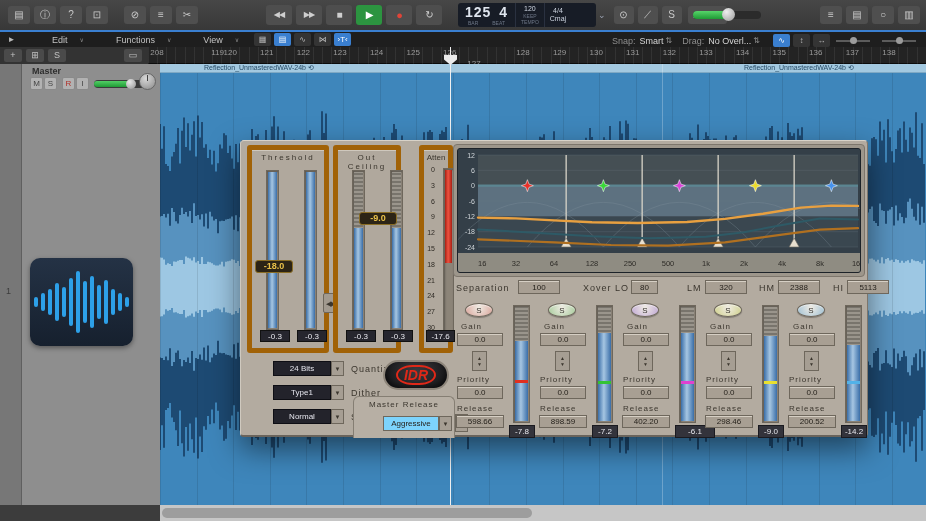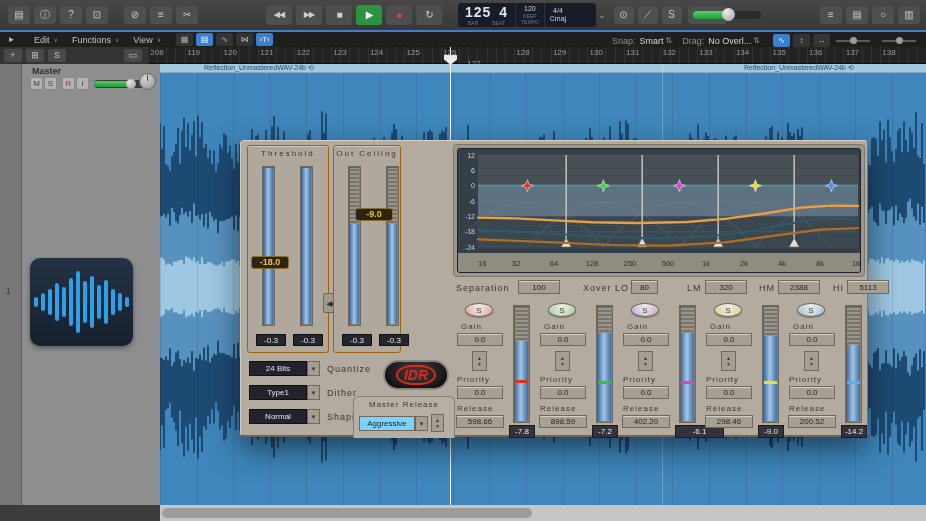"Edit" .menu-item { gap: 4px -> 12px; margin-left: 14px -> 32px }
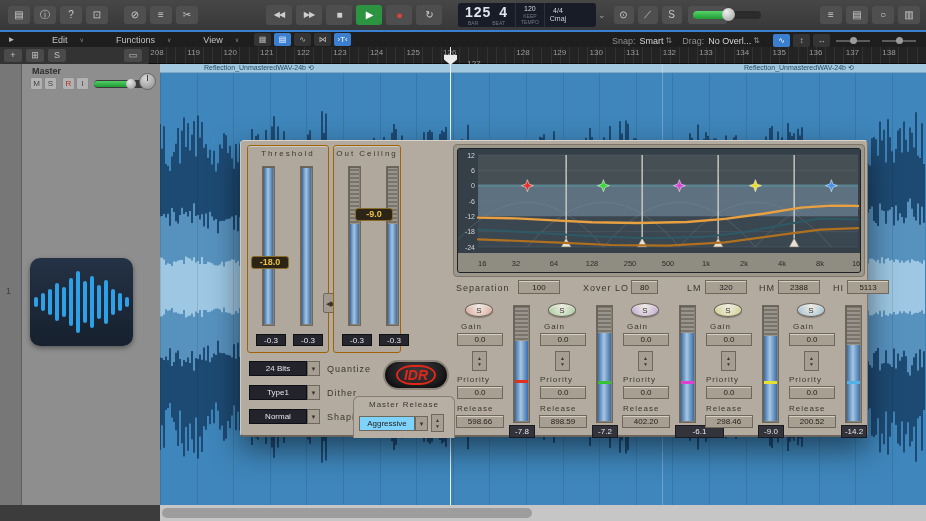"119" span.ruler-mark { padding-left: none -> 48px }
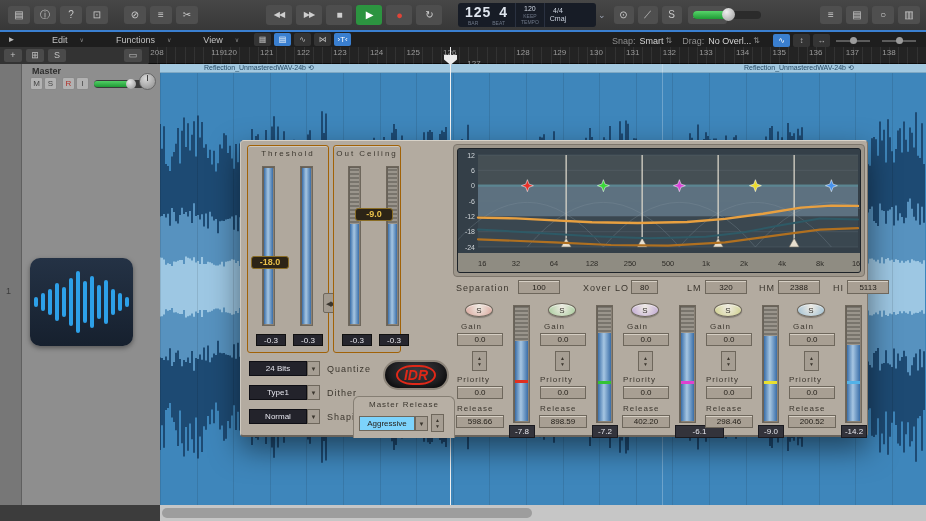"Threshold" .panel { border: 1px solid #a16207 -> 5px solid #a16207 }
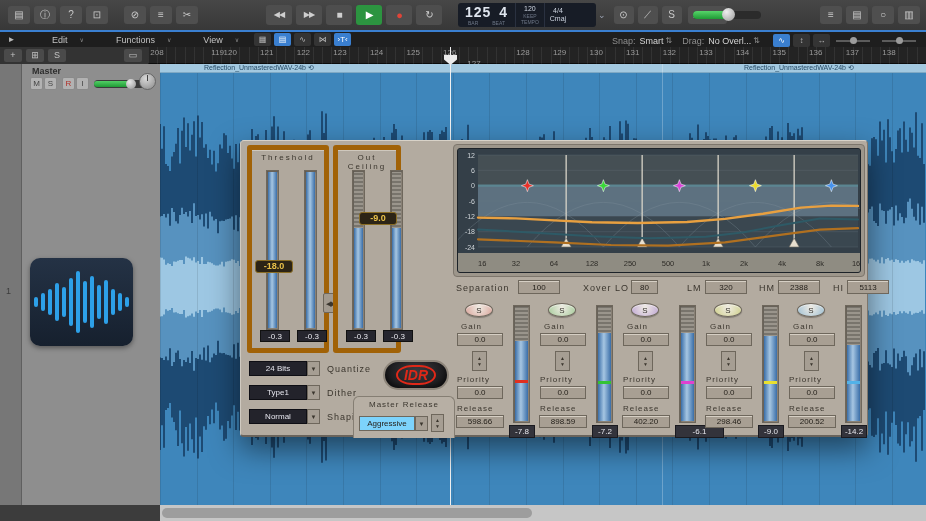"Atten" div.panel { html: none -> <div> <div>Atten</div> <div> <div>0</div> <div>3</div> <div>6</div> <div>9</div> <div>12</div> <div>15</div> <div>18</div> <div>21</div> <div>24</div> <div>27</div> <div>30</div> </div> <div> <div></div> </div> <div>-17.6</div> </div> }
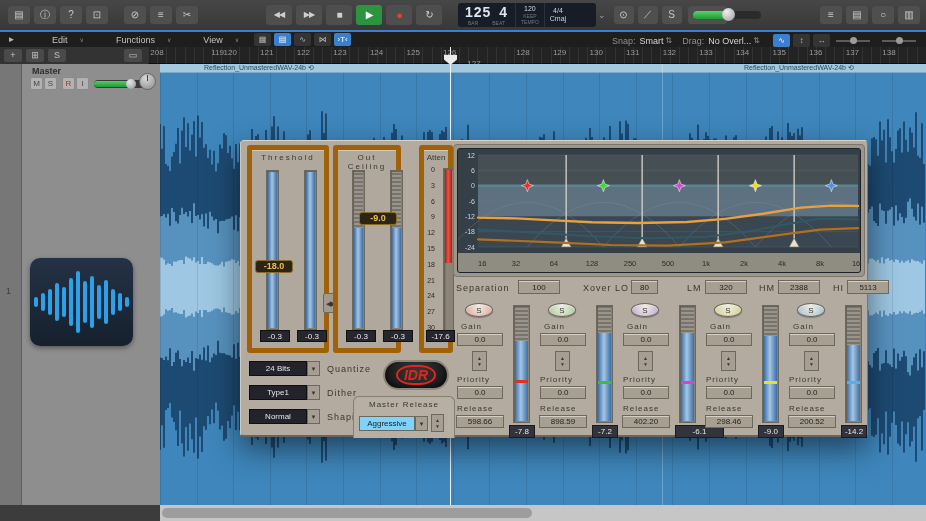"24 Bits" .dd-row { margin-left: none -> 24px }
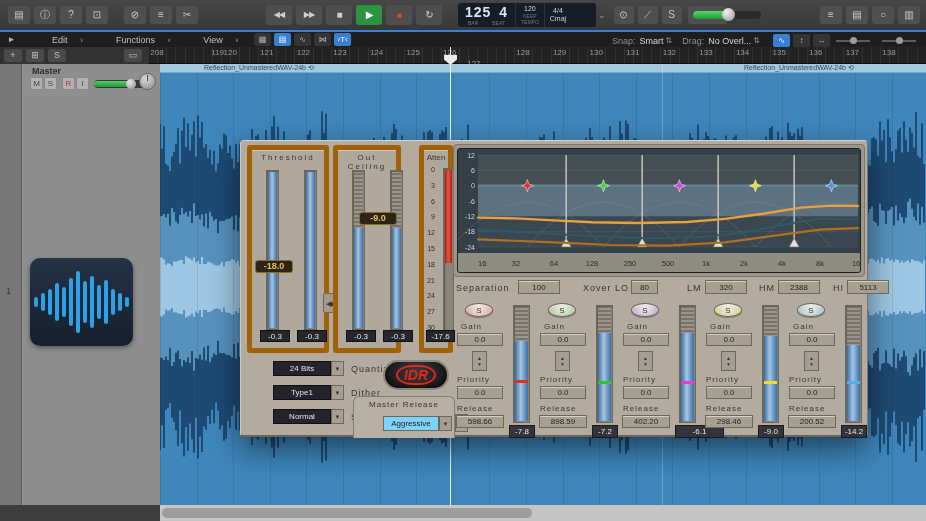"-6.1" div.meter-val { width: 49px -> 40px }
